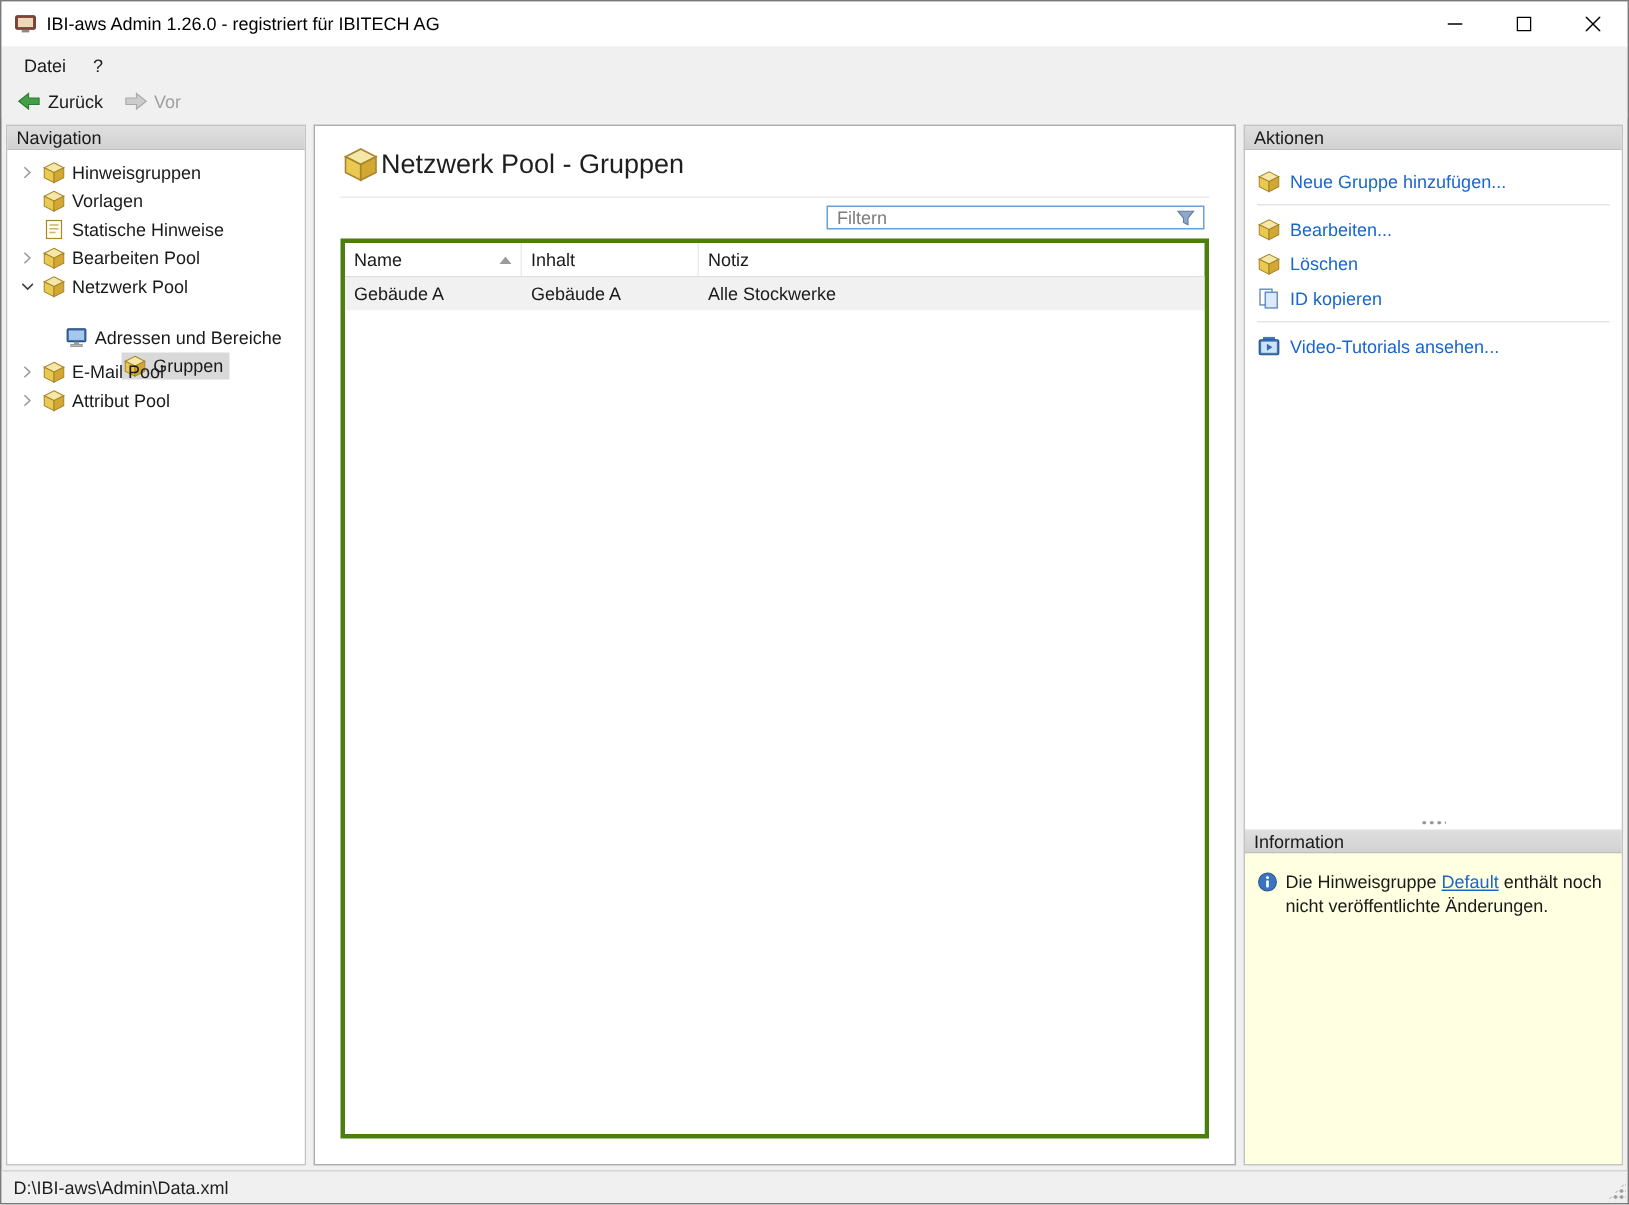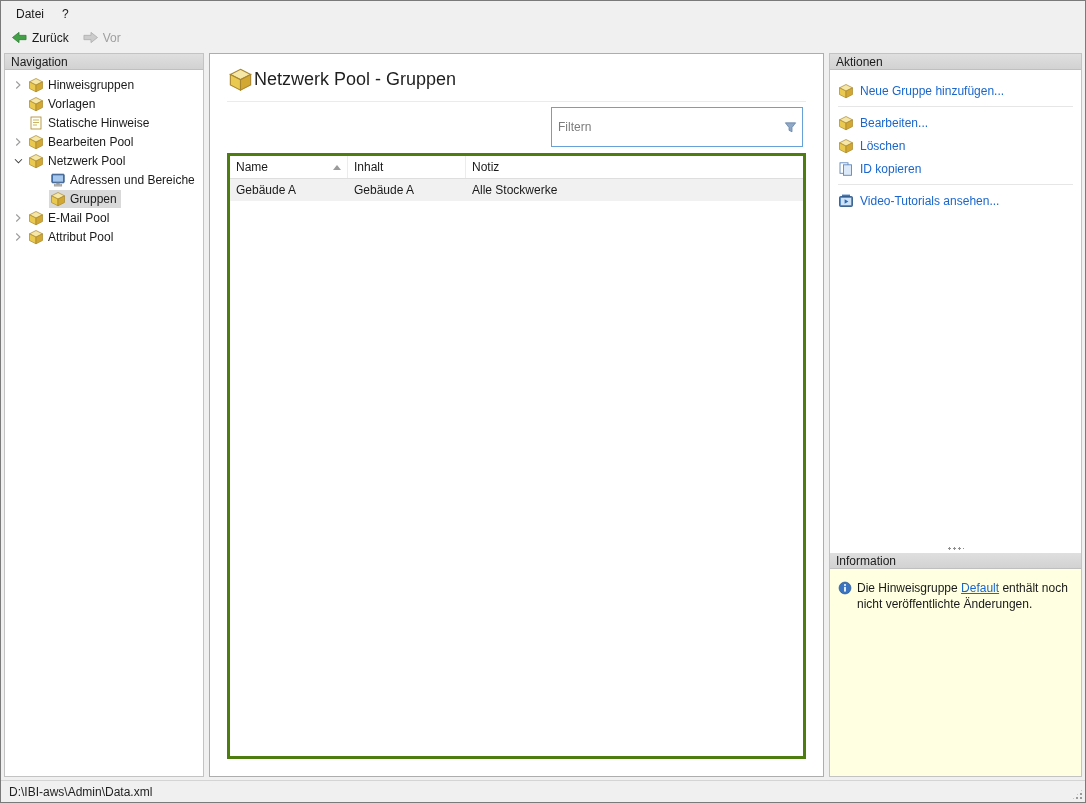"IBI-aws Admin 1.26.0 - registriert" div.titlebar { html: none -> <div> <span><svg> <use></use> </svg></span> <span>IBI-aws Admin 1.26.0 - registriert für IBITECH AG</span> <div> <div> <svg> <line></line> </svg> </div> <div> <svg> <rect></rect> </svg> </div> <div> <svg> <line></line> <line></line> </svg> </div> </div> </div> }
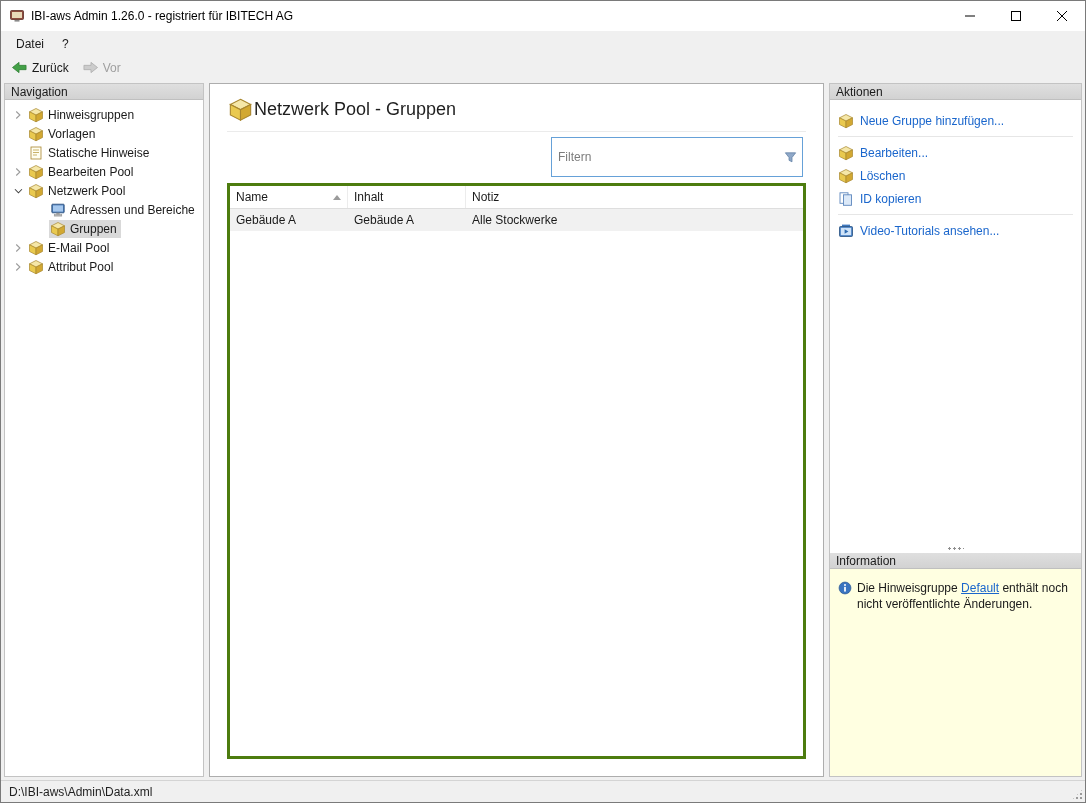"Filtern" .filter-box { height: 40px -> 16px }
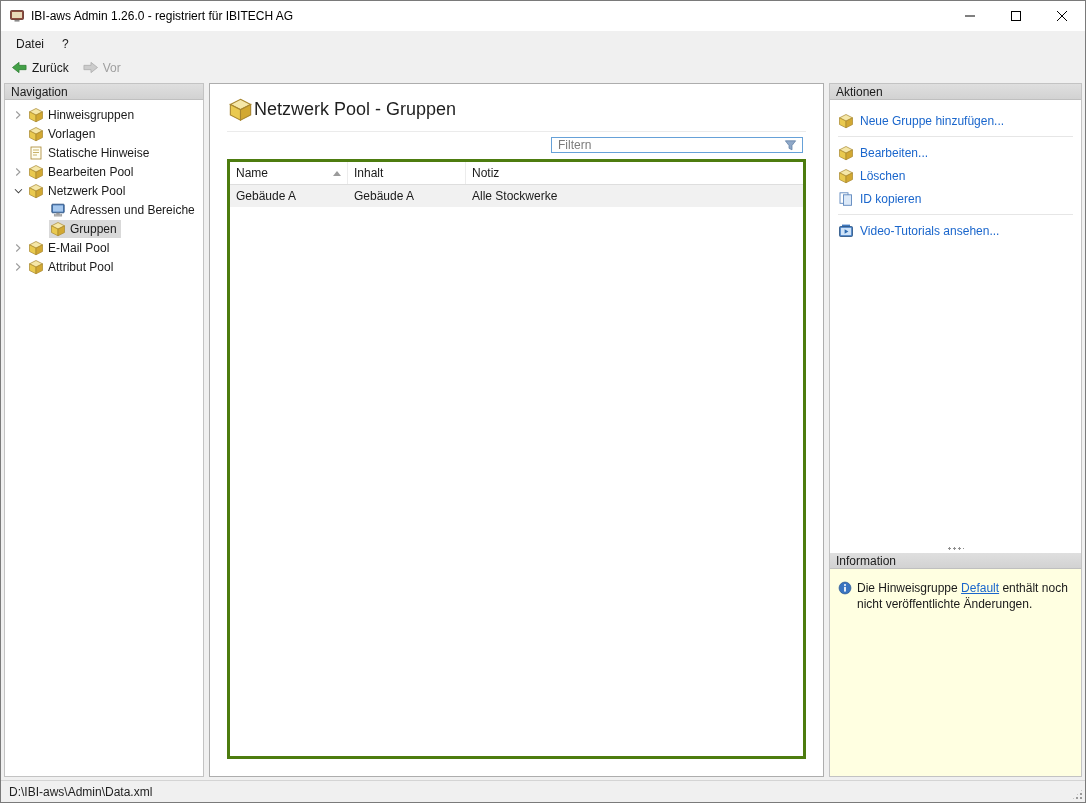"Adressen und Bereiche" .tree-row.lvl1 { flex-direction: none -> column }
